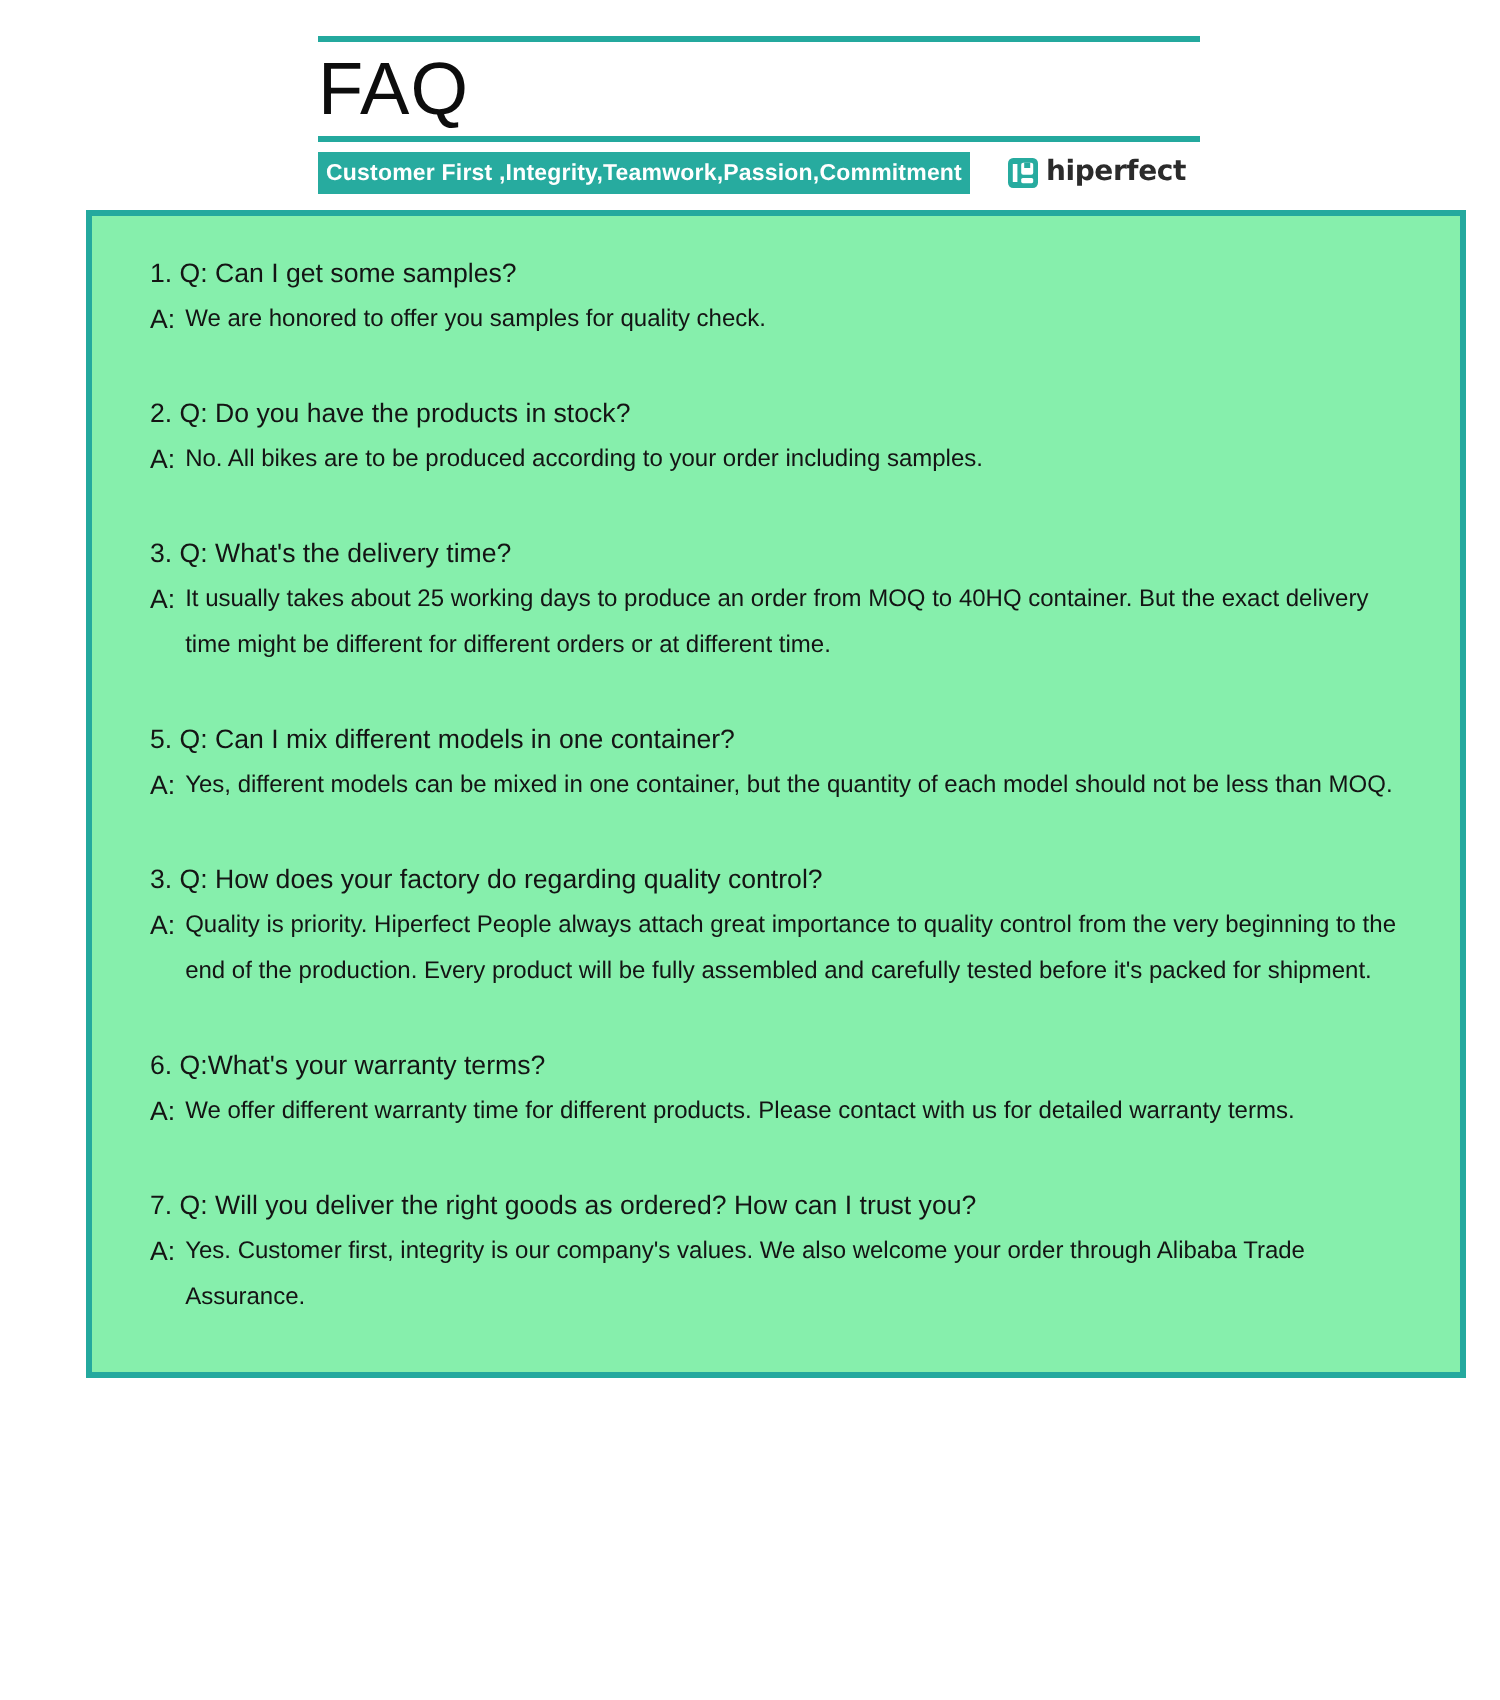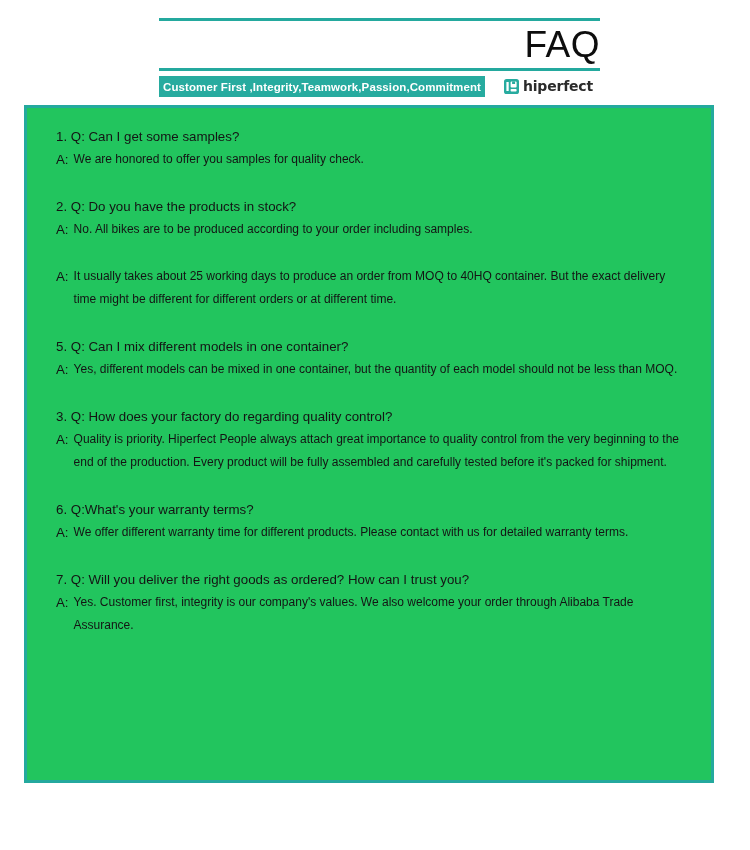"FAQ" .title { text-align: right -> left }
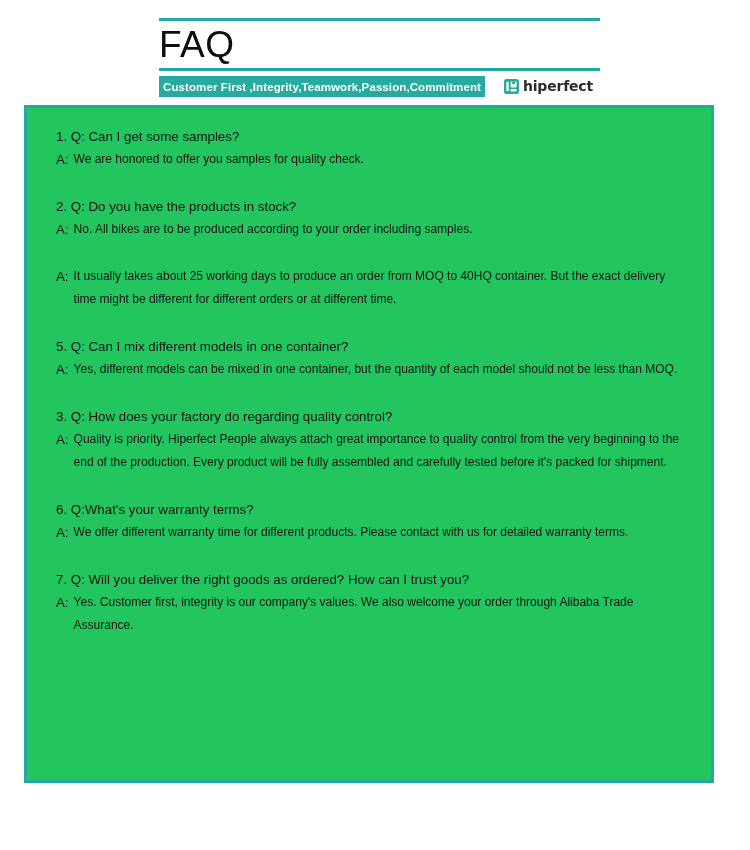"1. Q: Can I get" .faq-box { background: #22c55e -> #86efac; height: 678px -> 584px; left: 24px -> 43px }
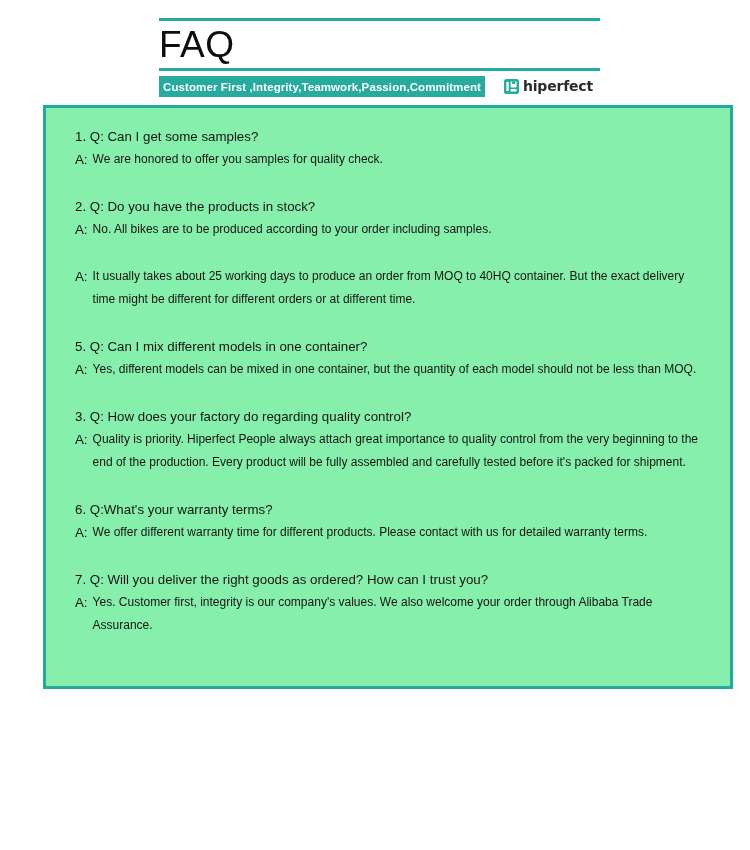"3. Q: What's the delivery" div.q-line { html: none -> <div>3. Q: What's the delivery time?</div> }
